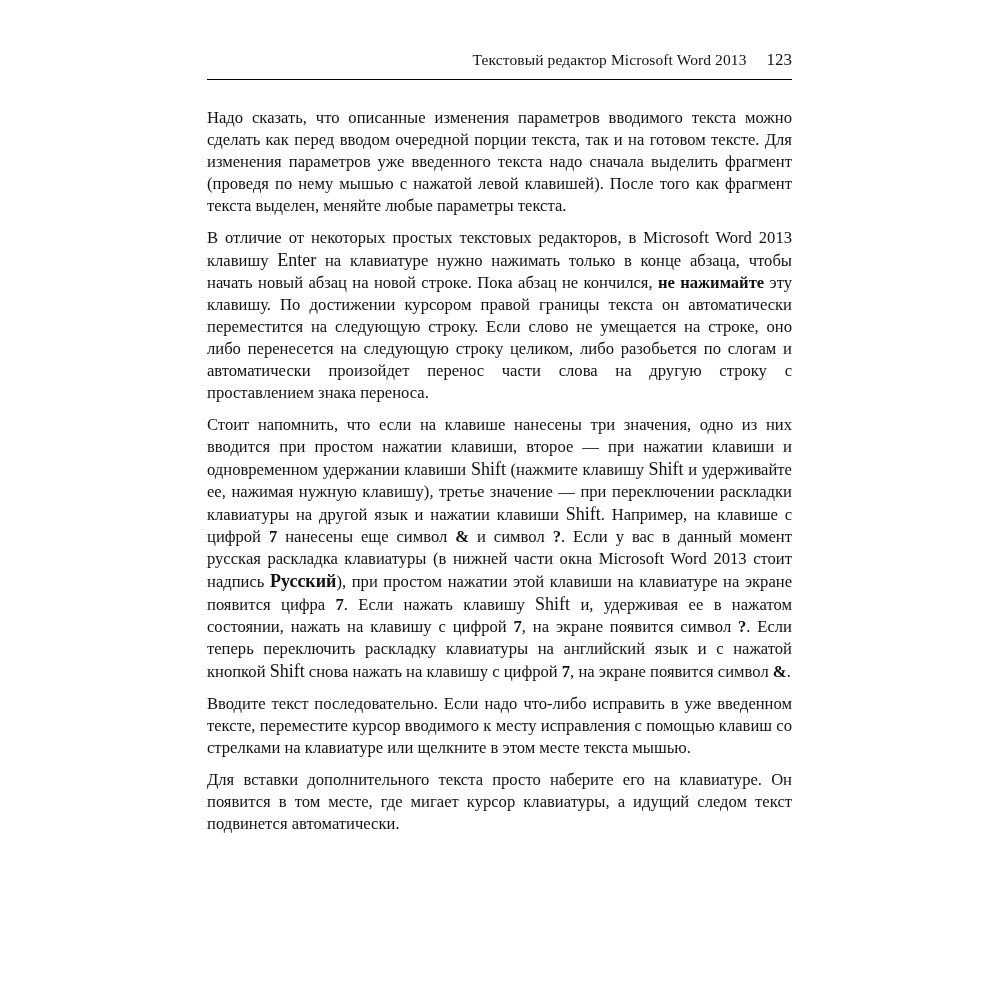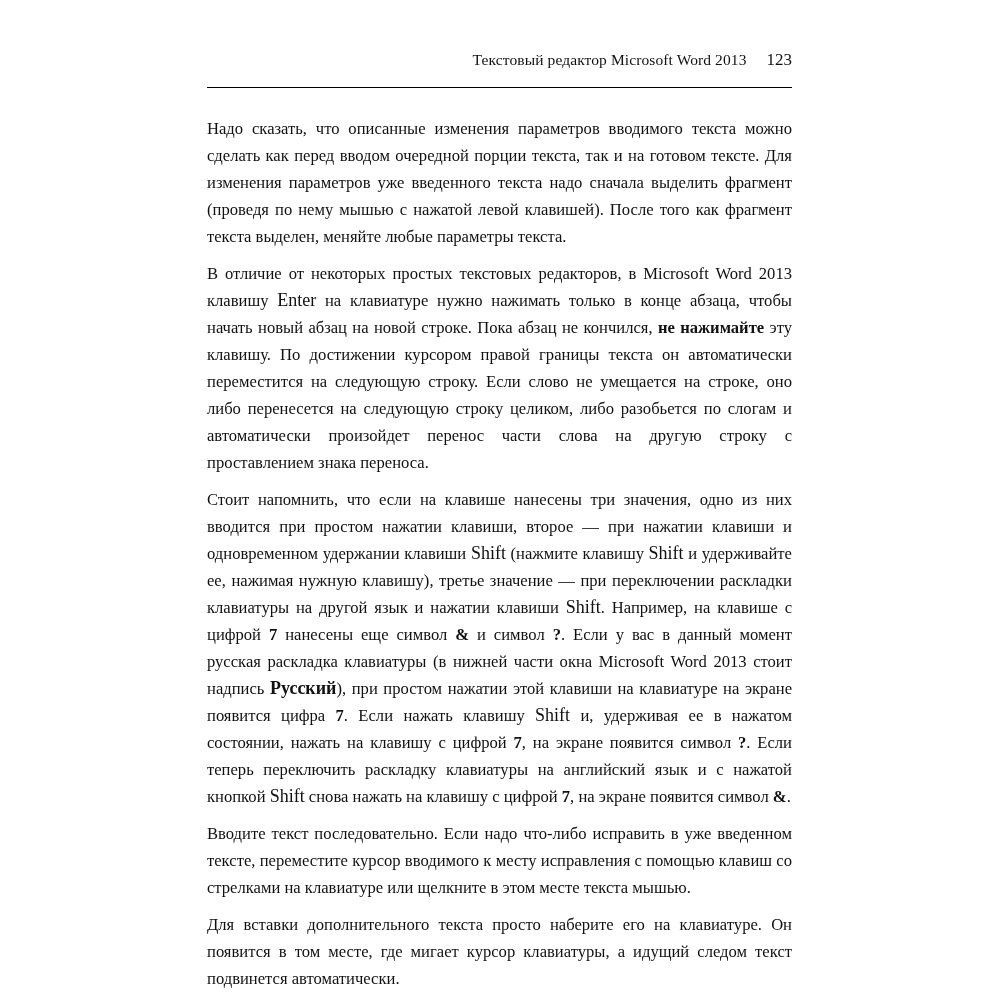"Текстовый редактор Microsoft Word 2013" .running-head { padding-bottom: 17px -> 9px }
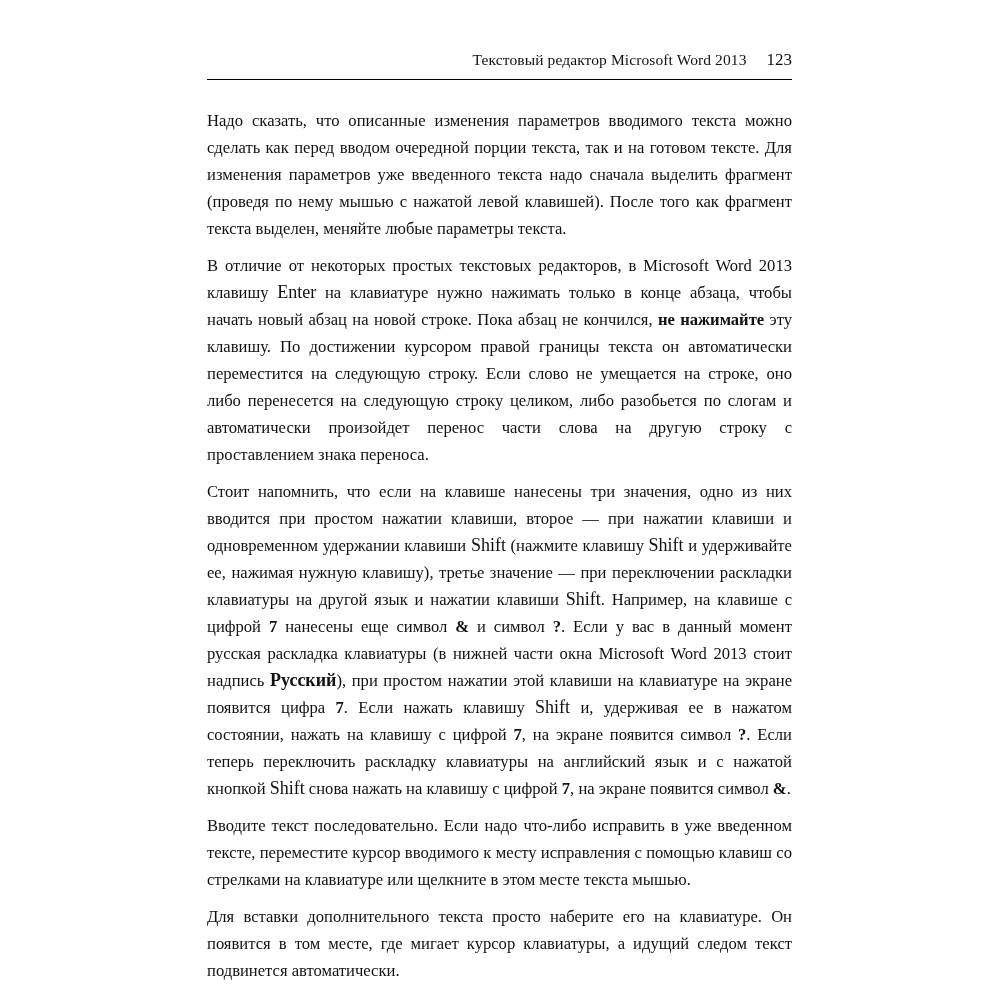"Надо сказать, что описанные изменения" .body-text { line-height: 27px -> 22px }
